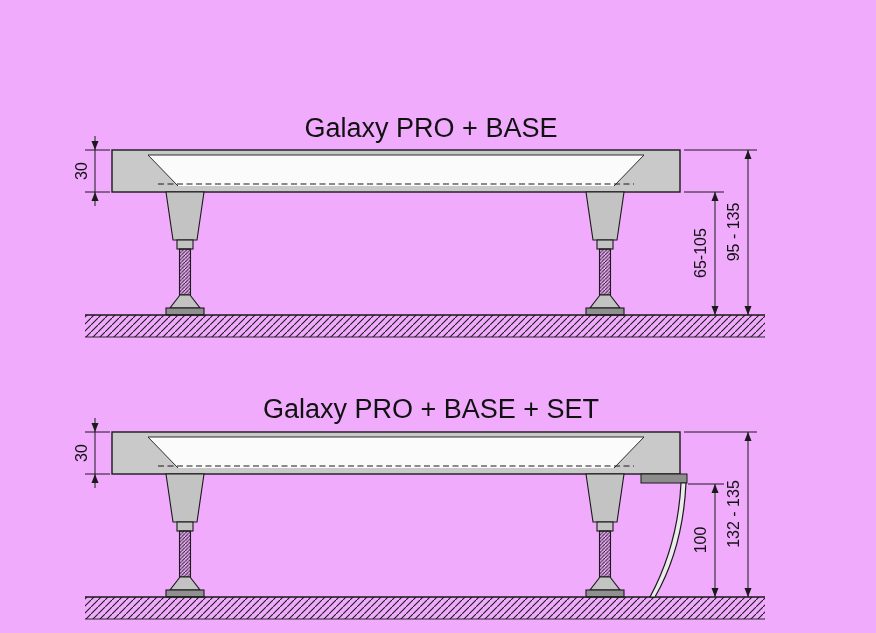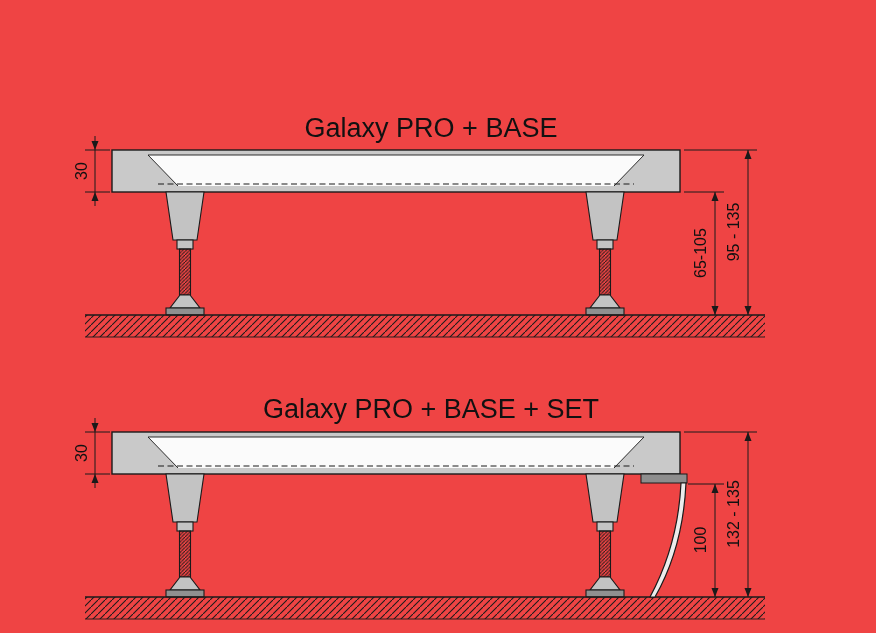"Galaxy PRO + BASE" .stage { background: #ef4444 -> #f0abfc }
